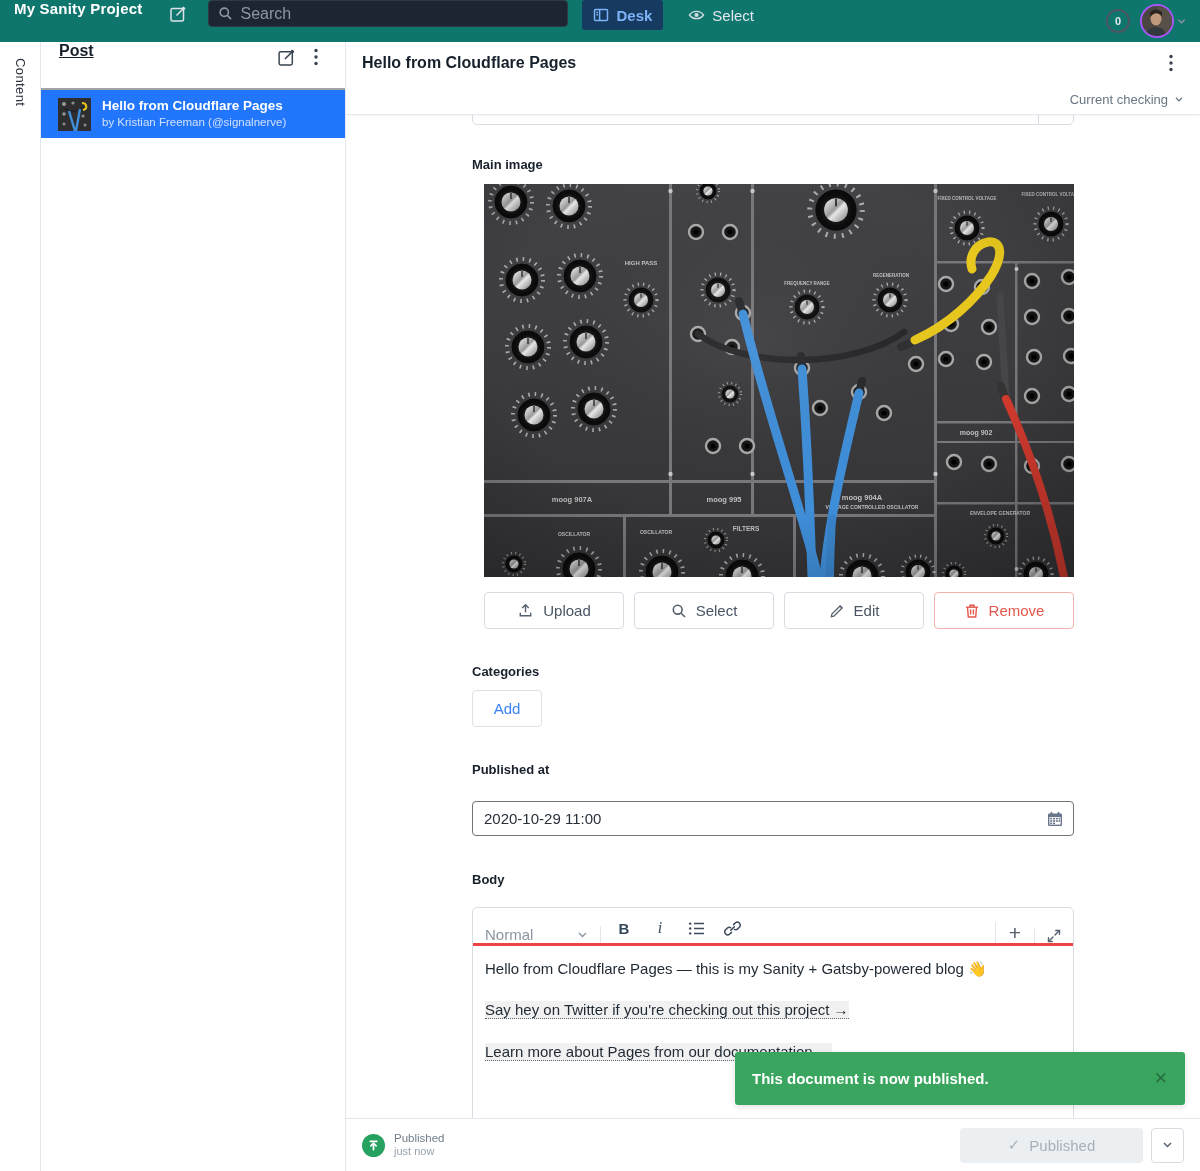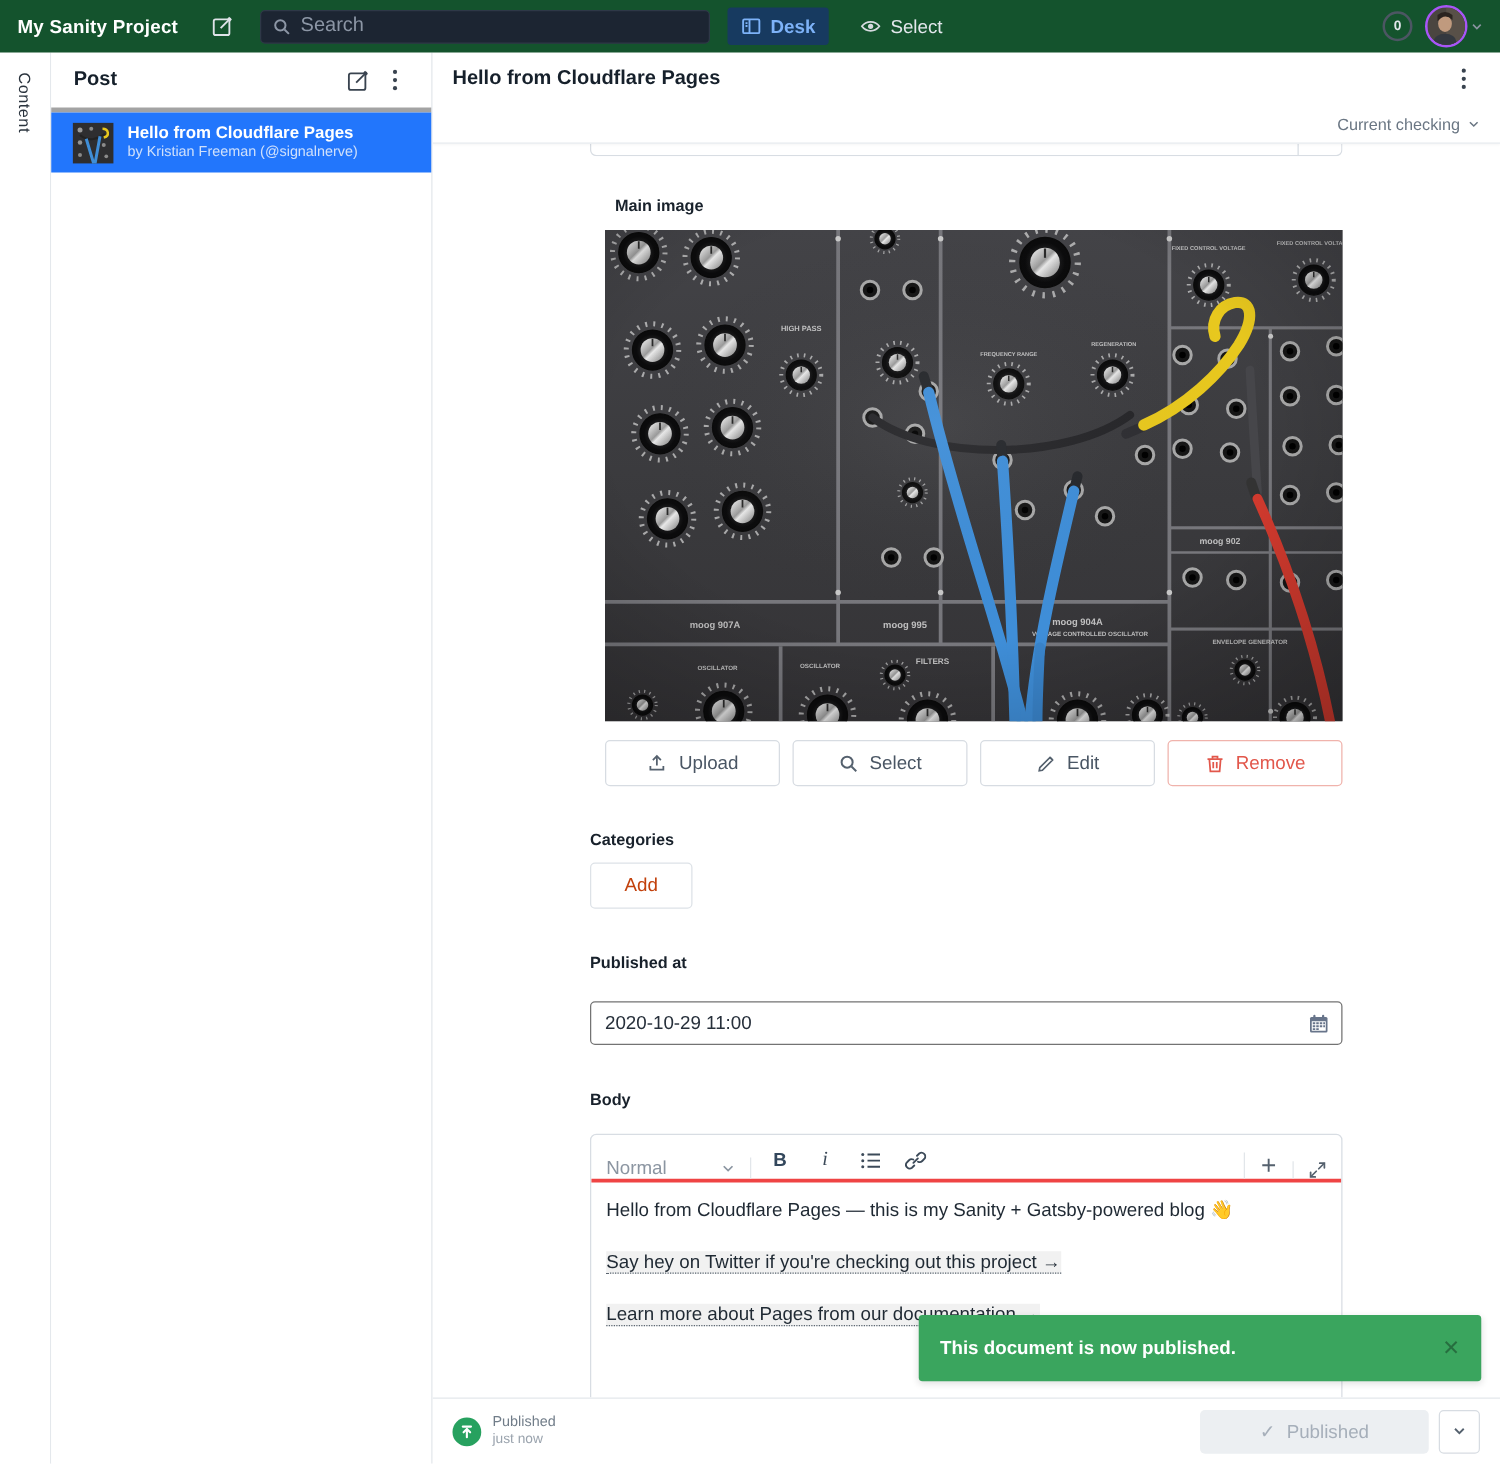"My Sanity Project" .navbar { align-items: center -> none; background: #14532d -> #0f766e }
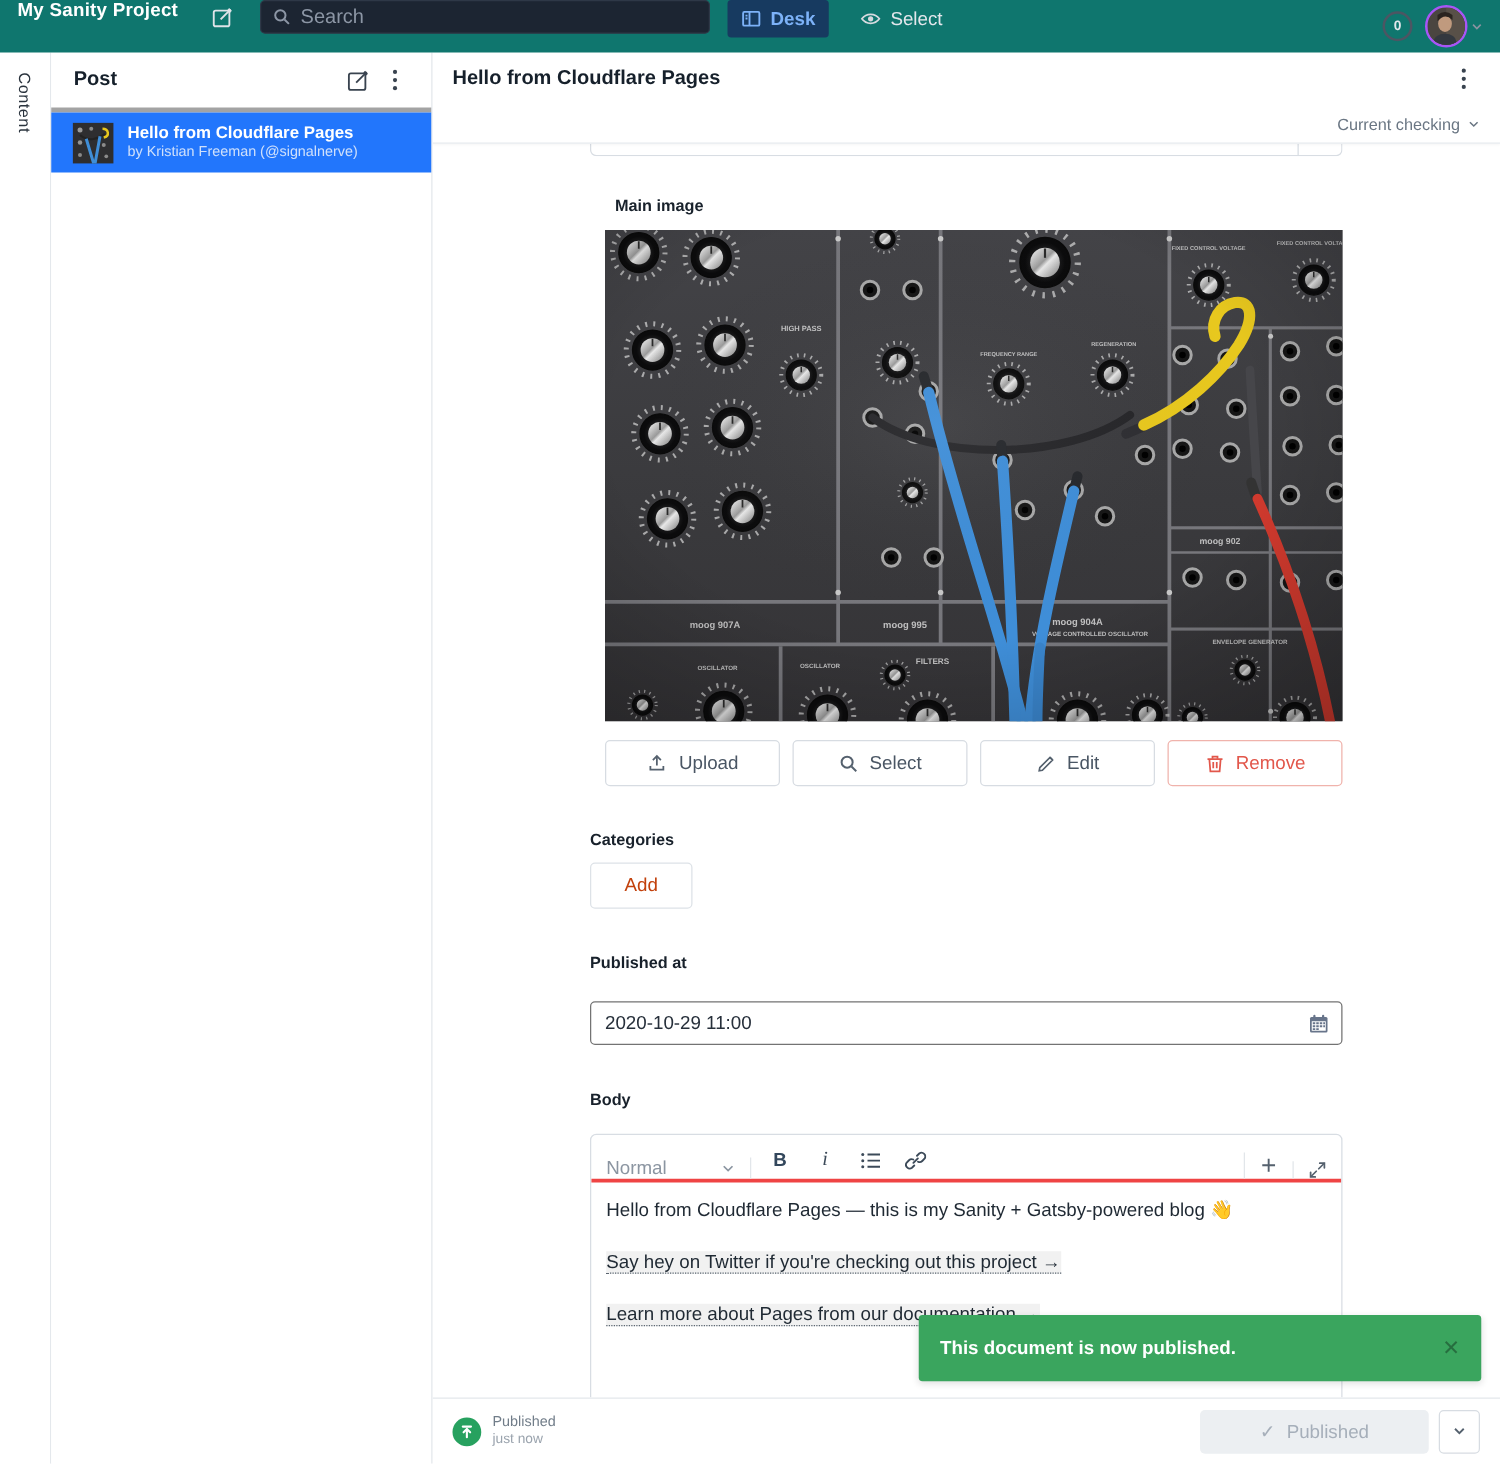"Post" .list-header { align-items: center -> flex-start; border-bottom: 4px solid #a3a3a3 -> 2px solid #a3a3a3; text-decoration: none -> underline }
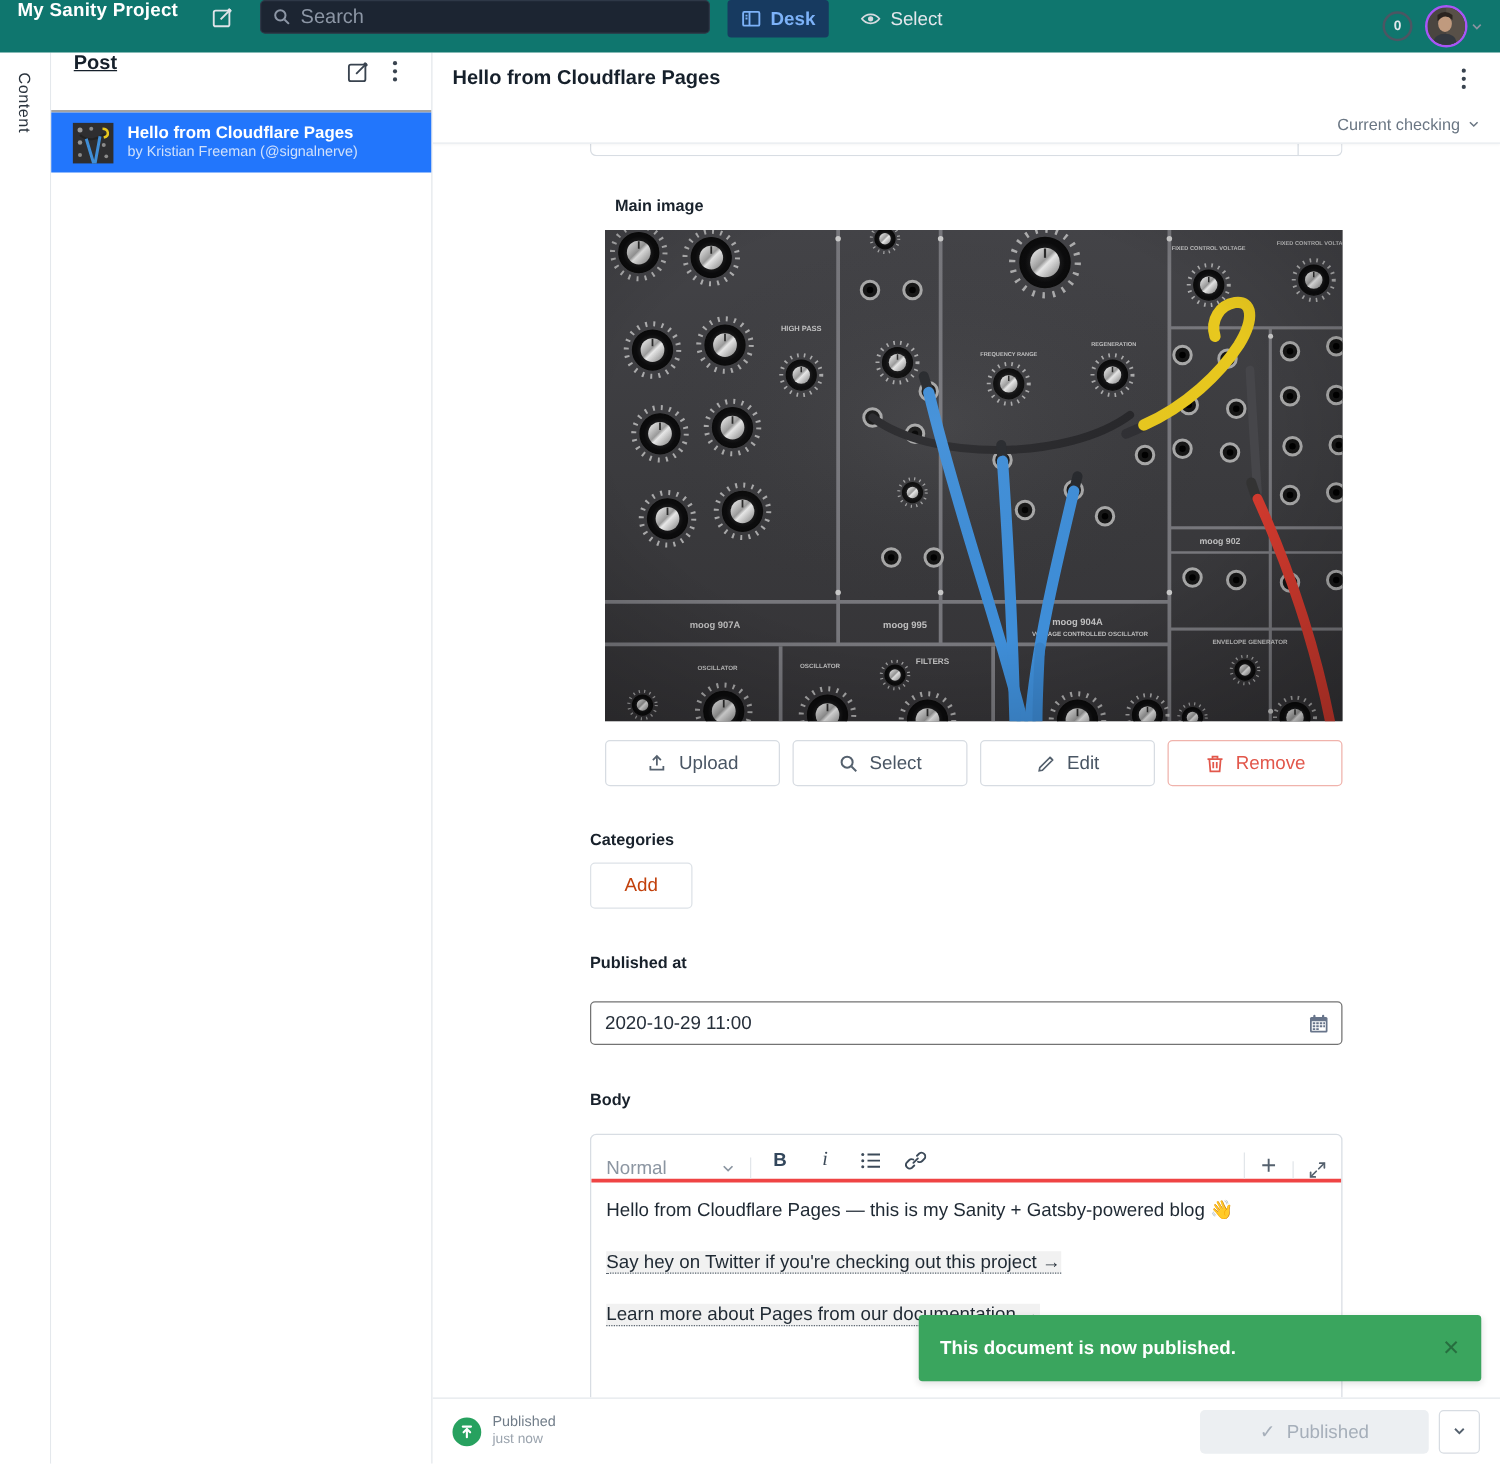"Main image" .lbl-mainimage { margin-left: 20px -> none }
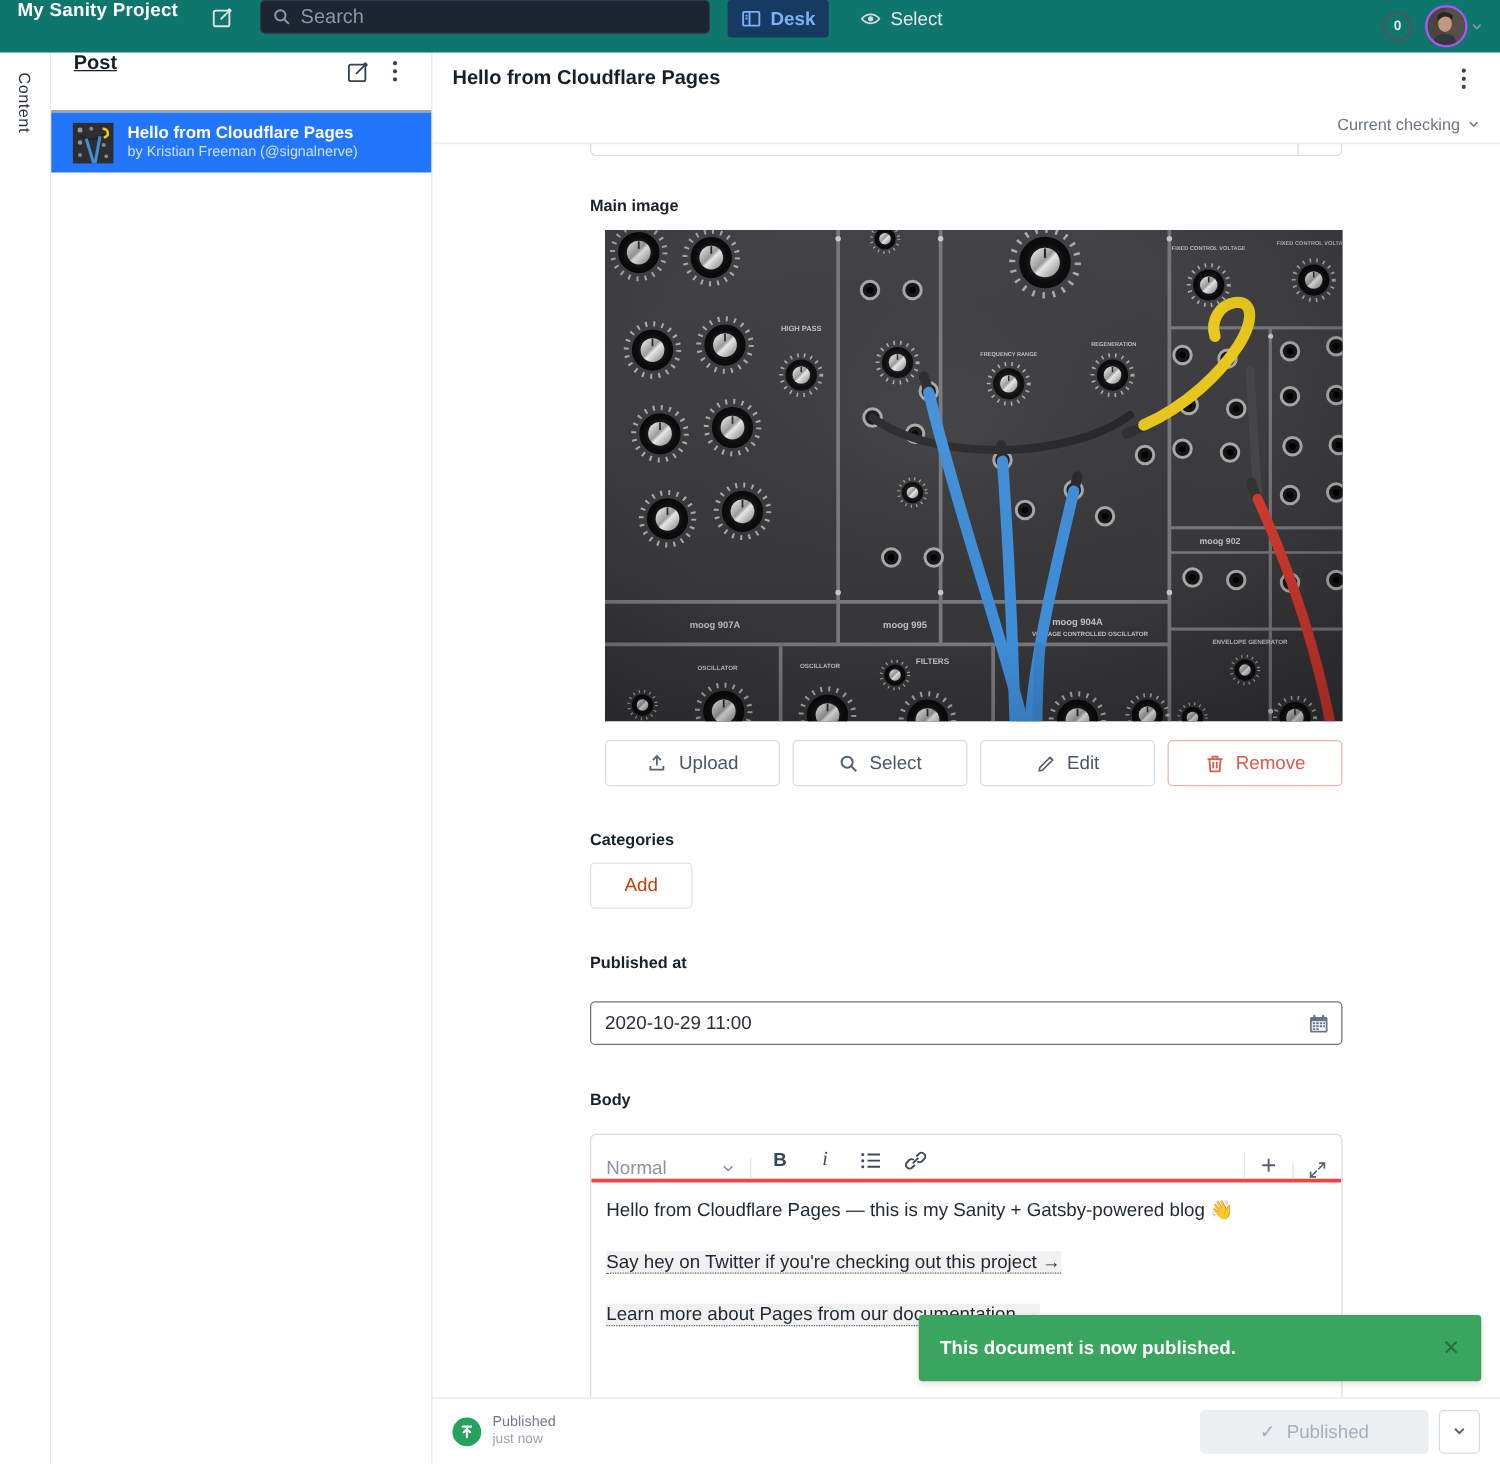"Add" .btn-add { color: #c2410c -> #3b82f6; width: 82px -> 70px }
